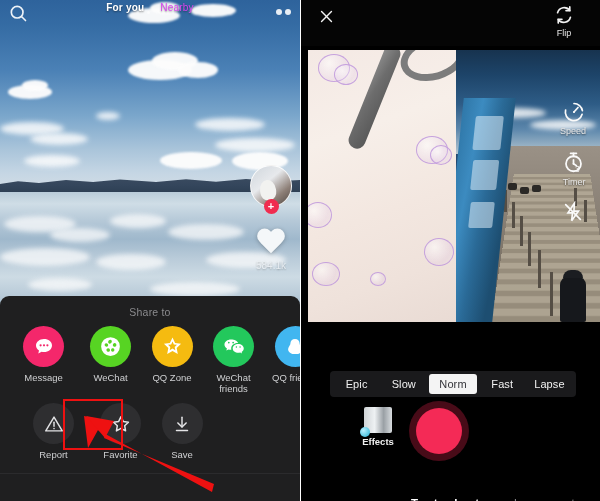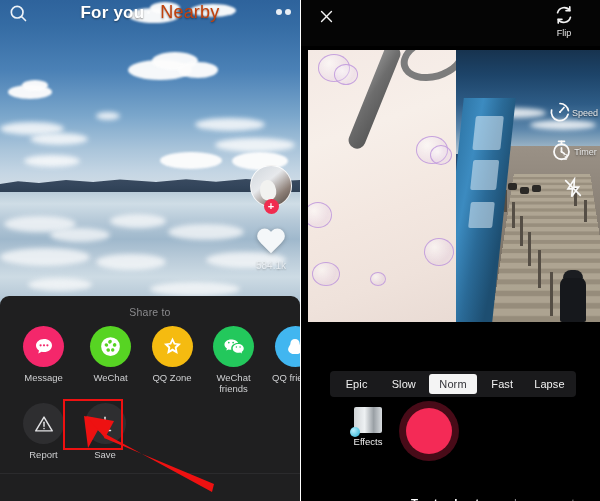"For you" .tab.active { font-size: 17px -> 10px }
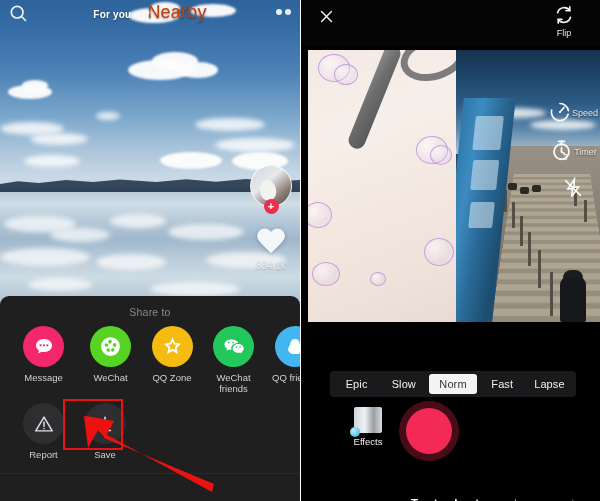"Nearby" .tab { color: #c2410c -> #d946ef; font-size: 18px -> 10px }
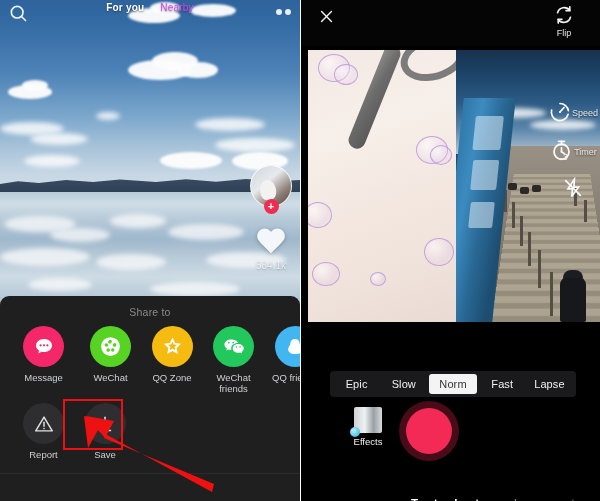"Speed" .rail-item { align-items: center -> flex-end; flex-direction: none -> column }
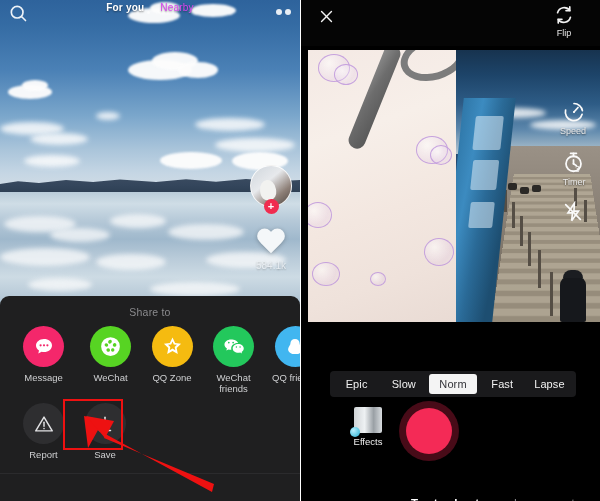"Effects" .shutter-wrap { font-weight: none -> bold; left: 2px -> 12px }
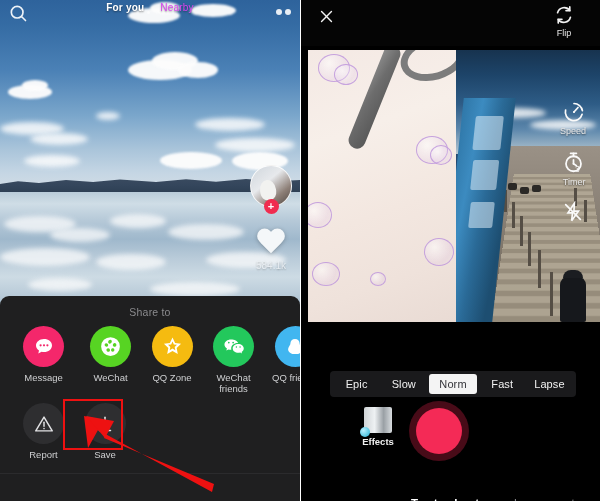"Report" .share-row2 { padding-left: 10px -> 20px }
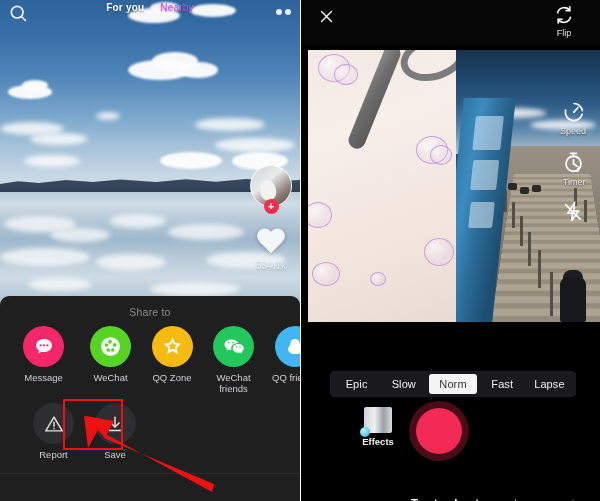"Favorite" div.share-item { html: none -> <div> <div> <svg> <path></path> </svg> </div> <div>Favorite</div> </div> }
